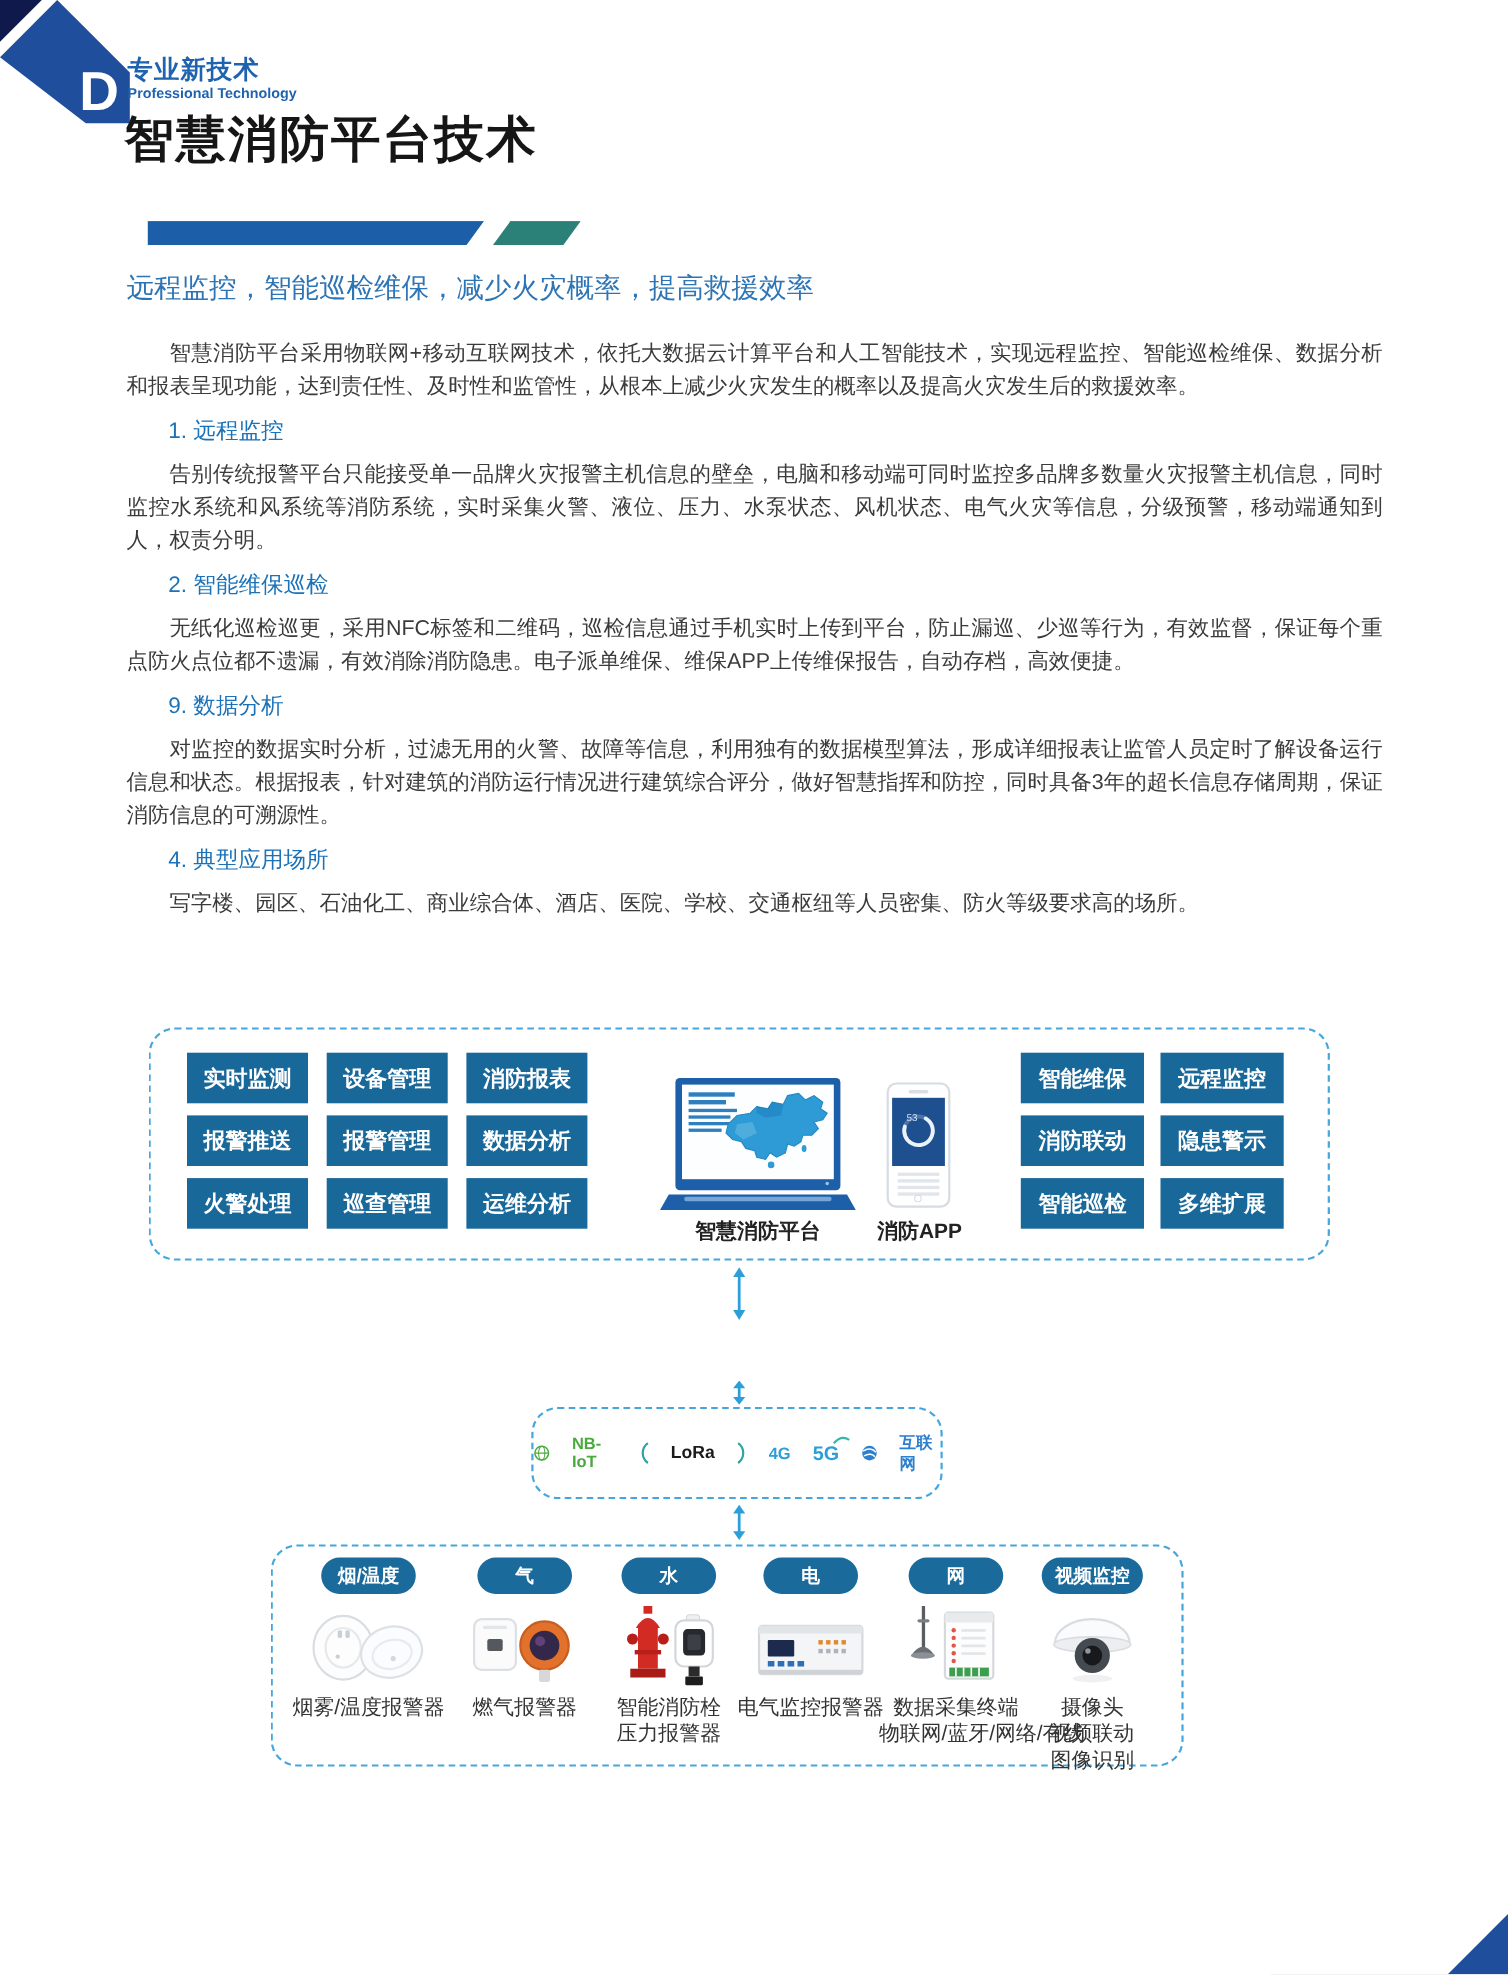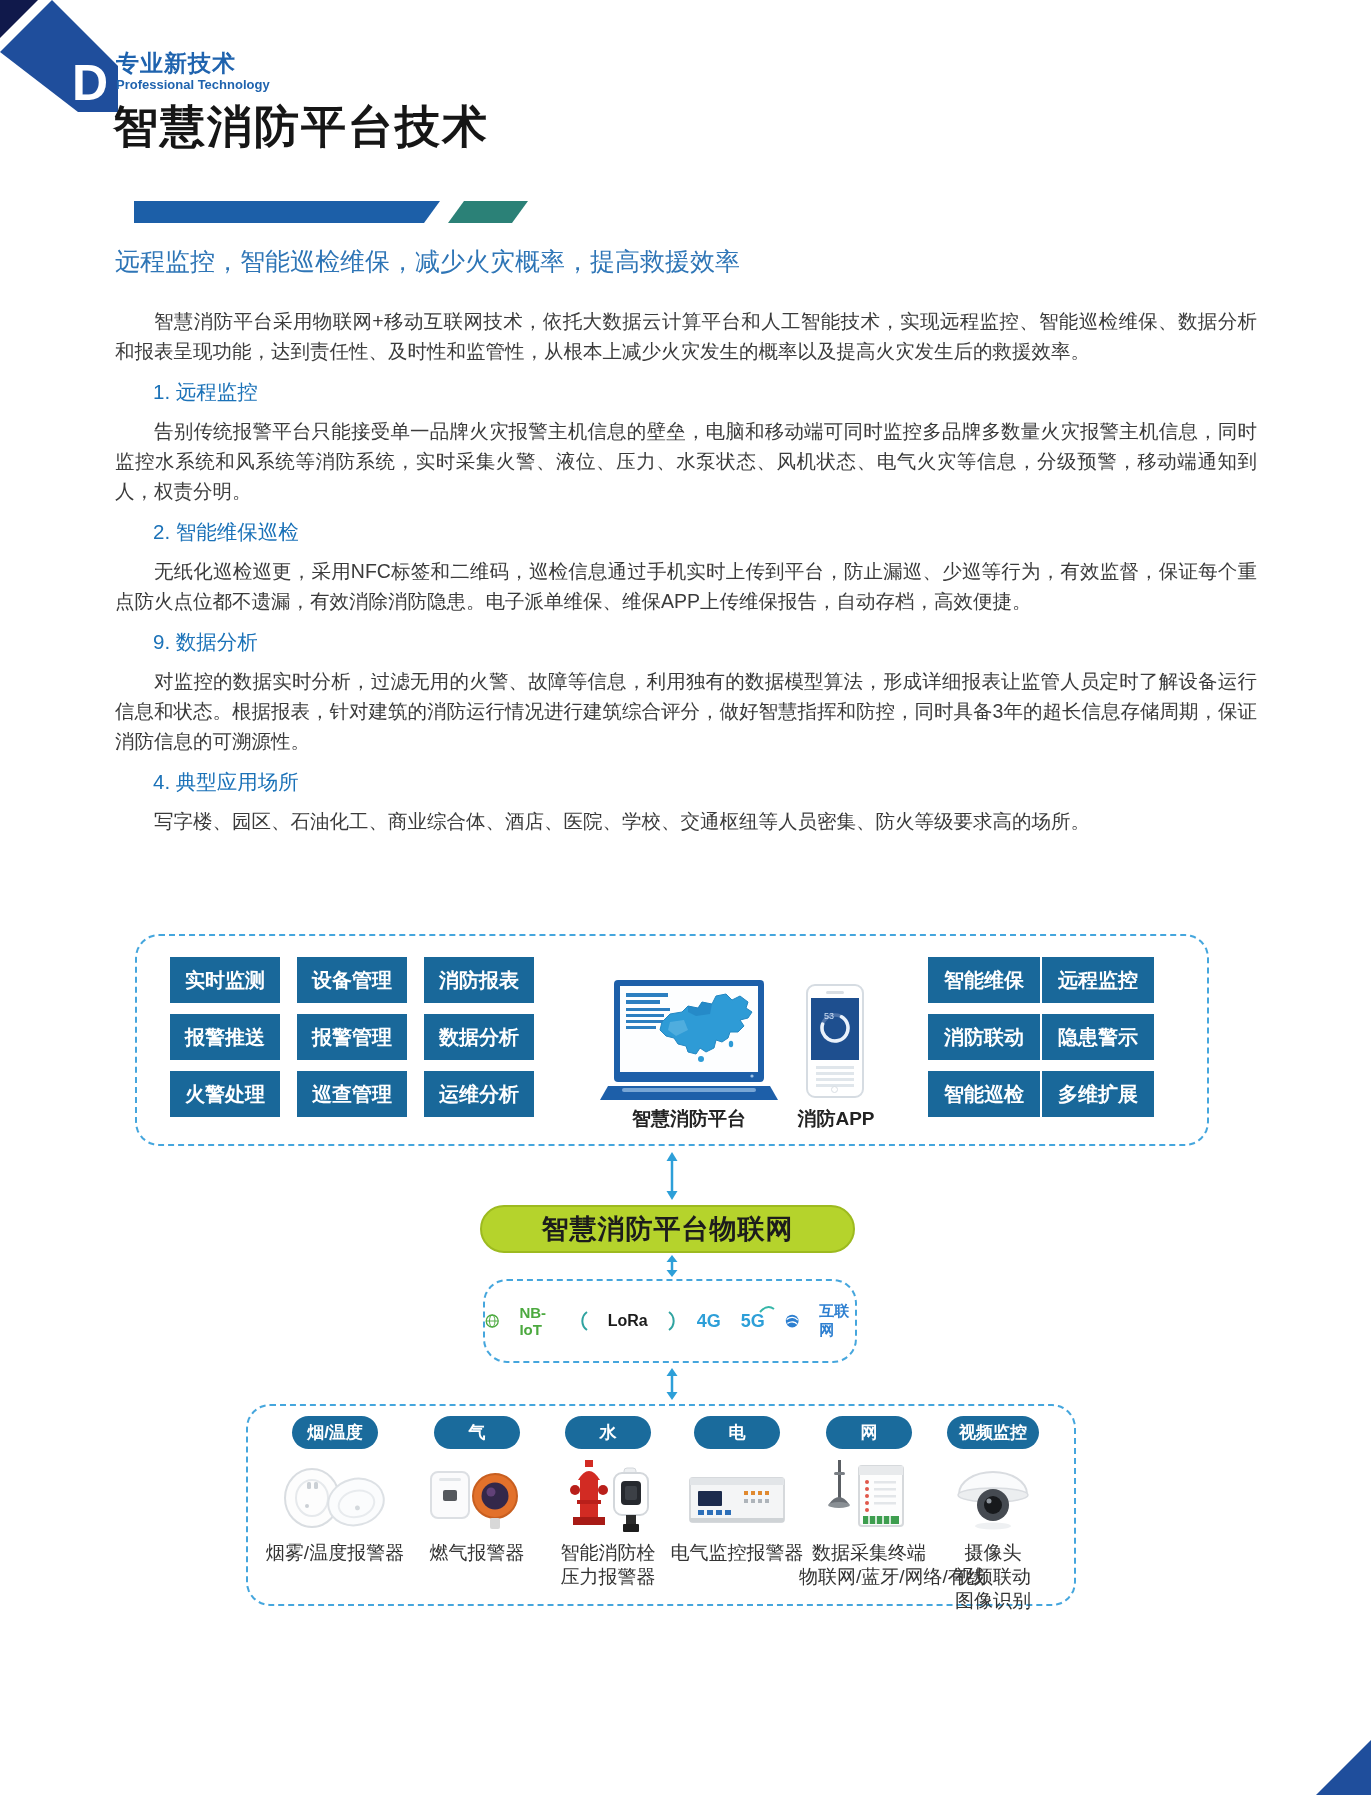"智能维保" .grid-right { gap: 11px 2px -> 11px 15px }
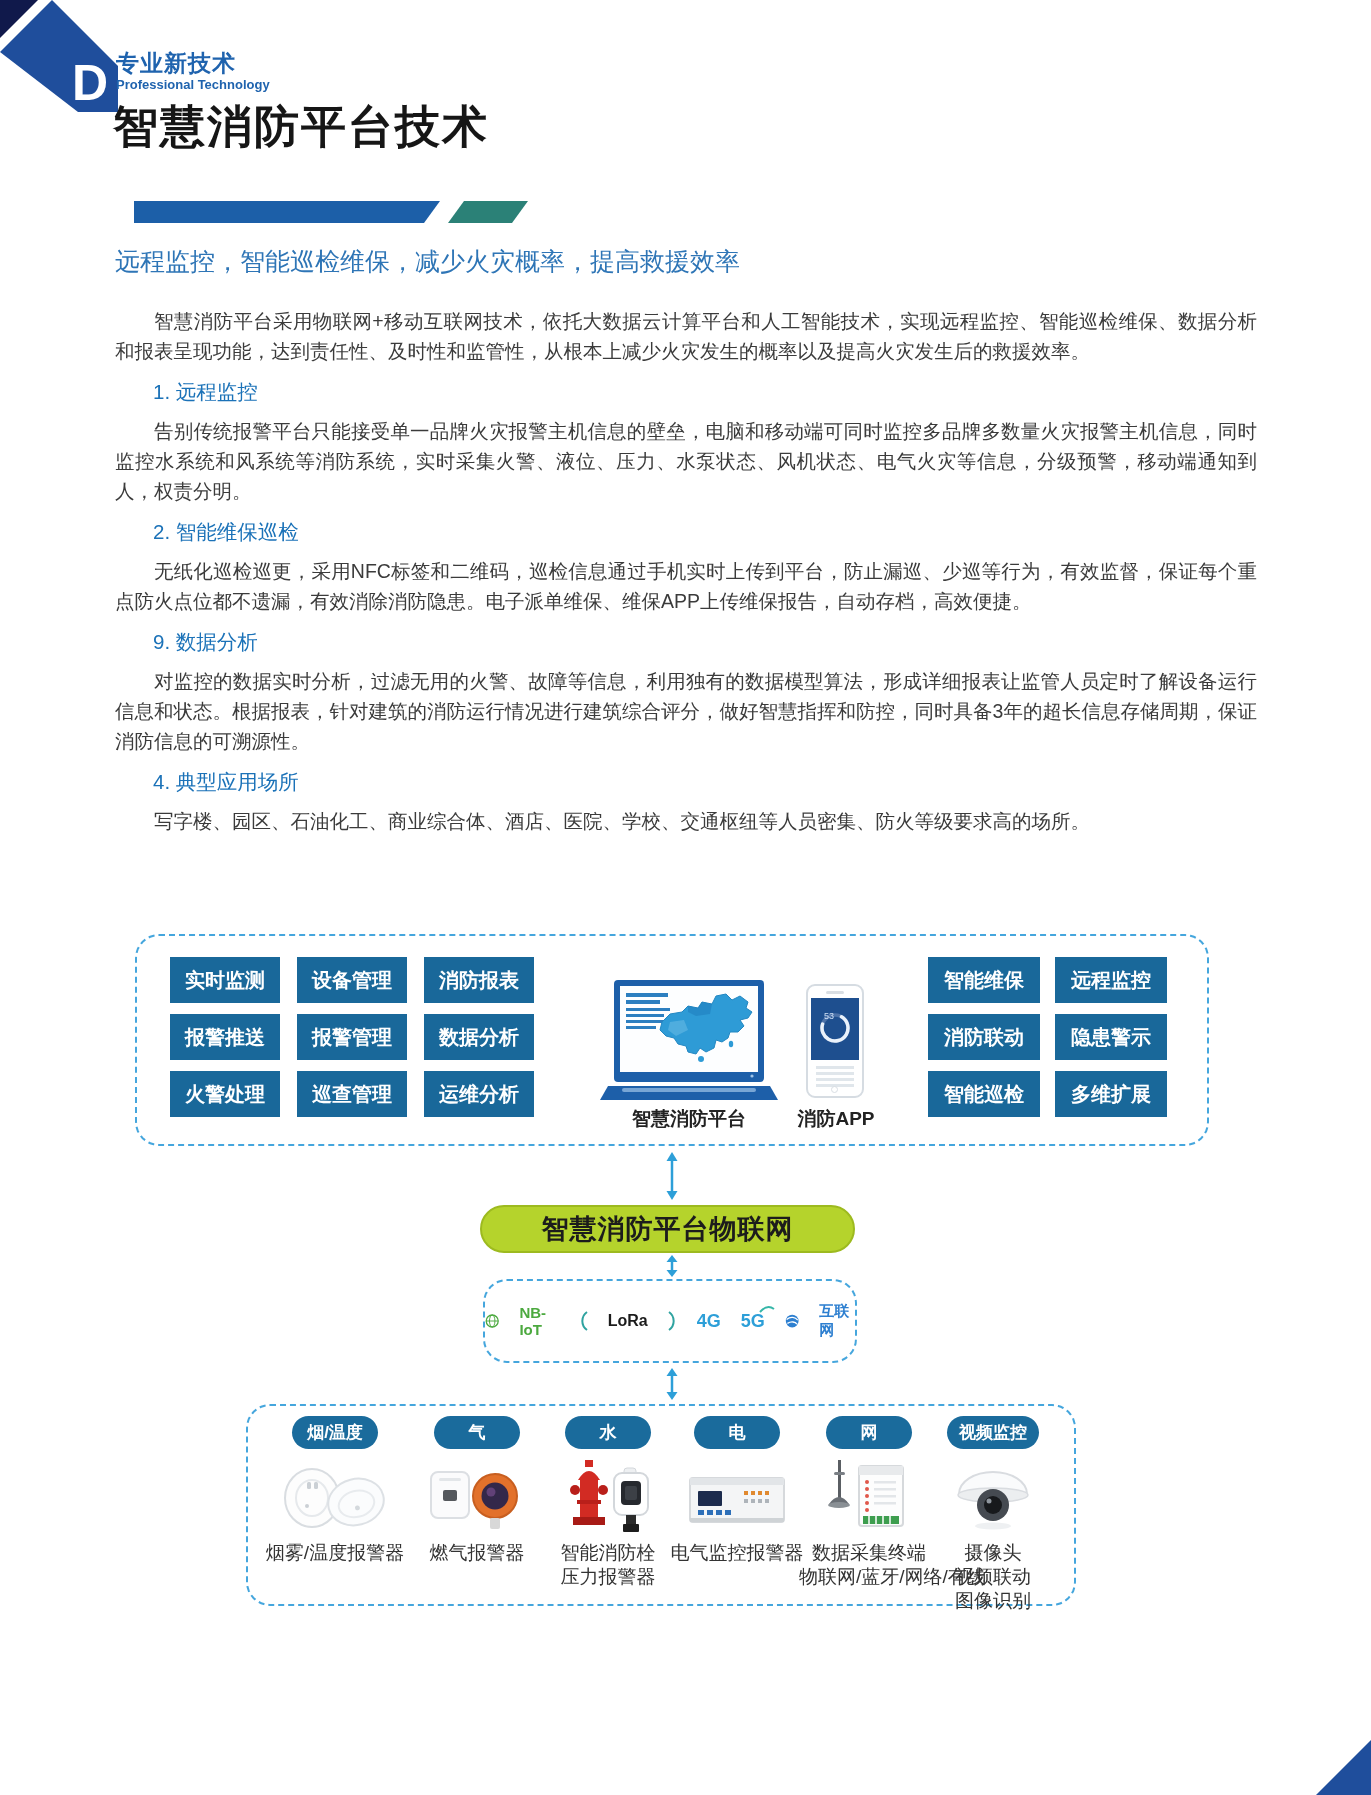"智慧消防平台物联网" div.iot-pill { html: <div>智慧消防平台物联网</div> -> none }
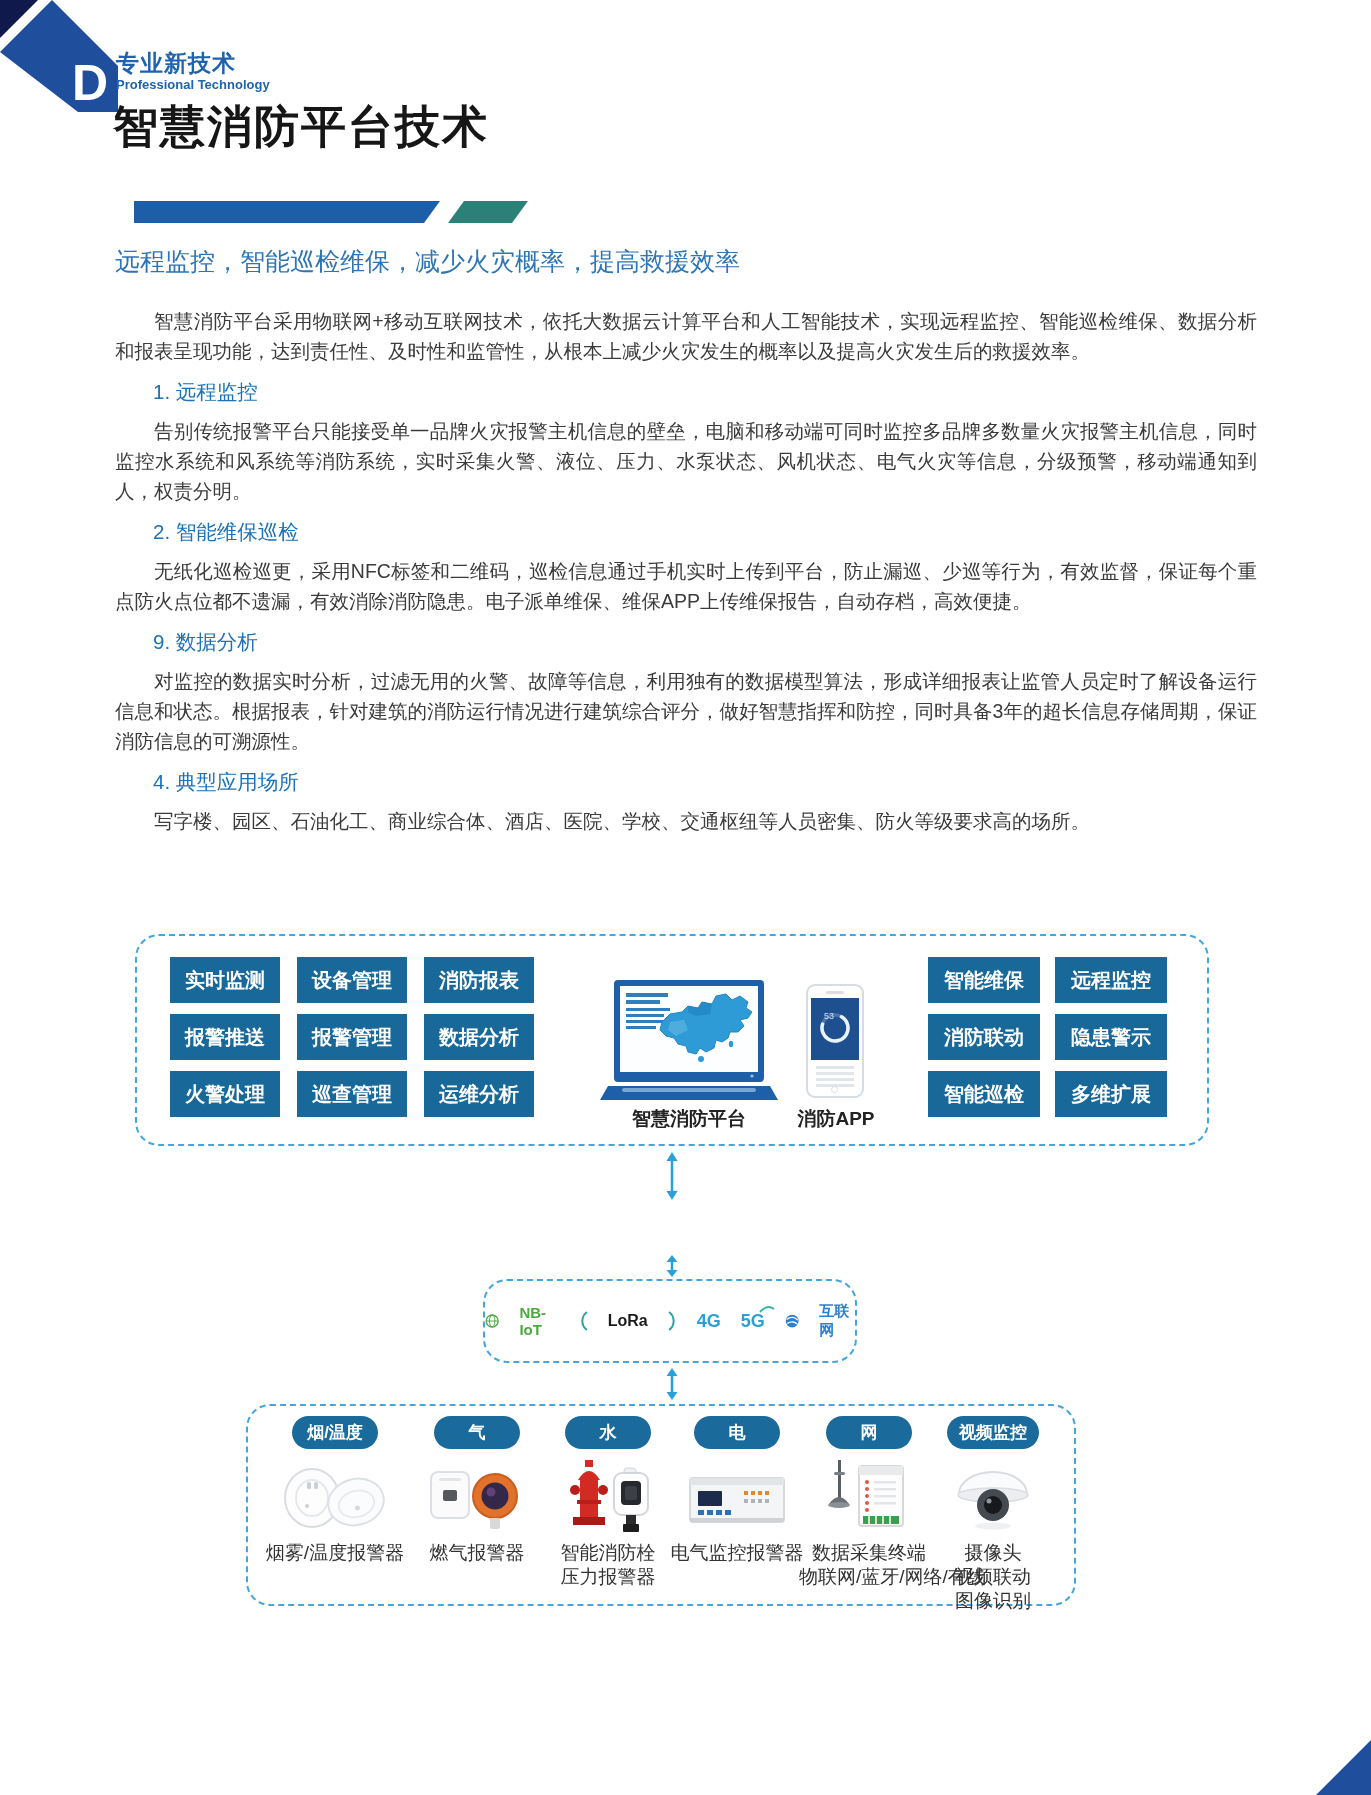"4G" .logo-4g { font-size: 18px -> 15px }
